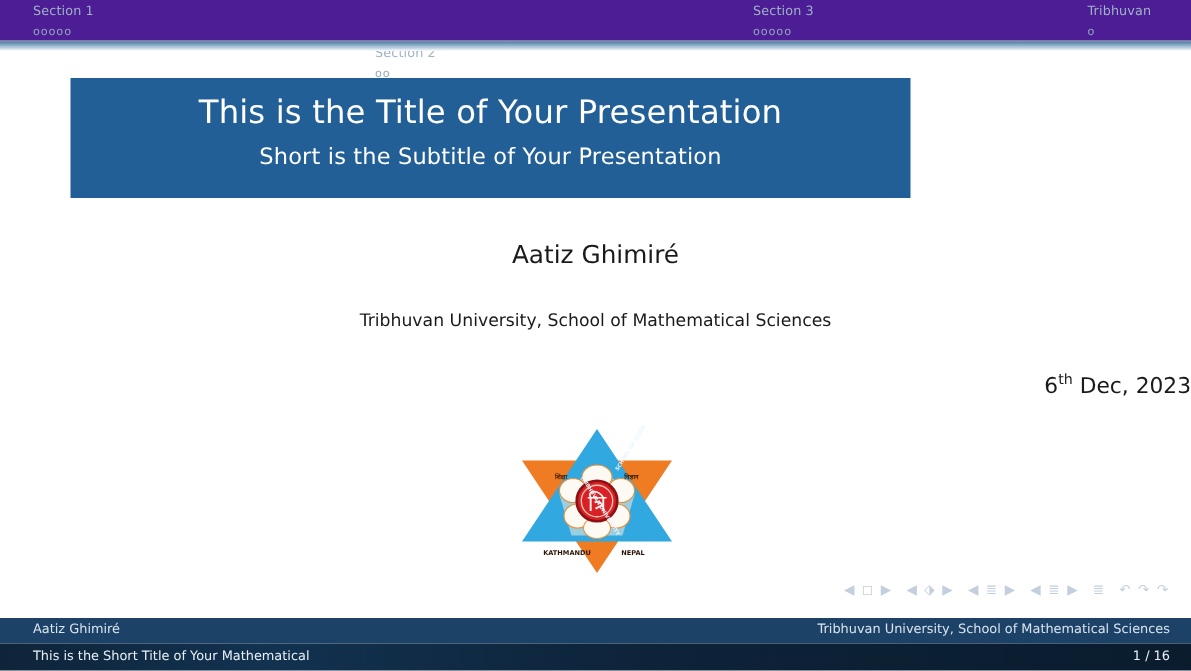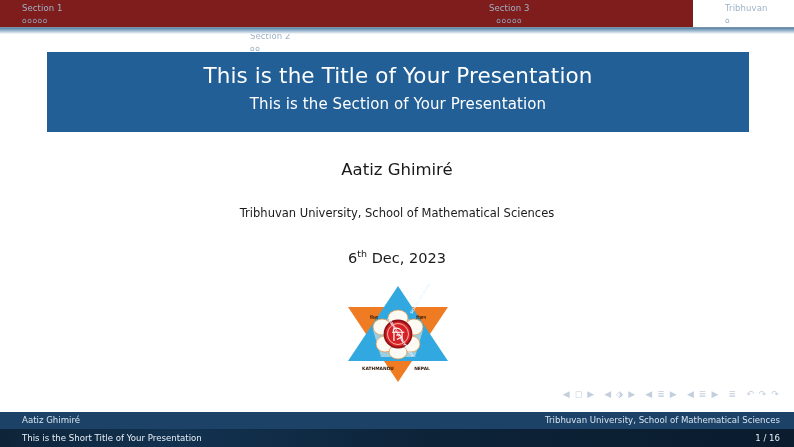"Section 1" #headline { background: #7f1d1d -> #4c1d95; width: 693px -> 794px }
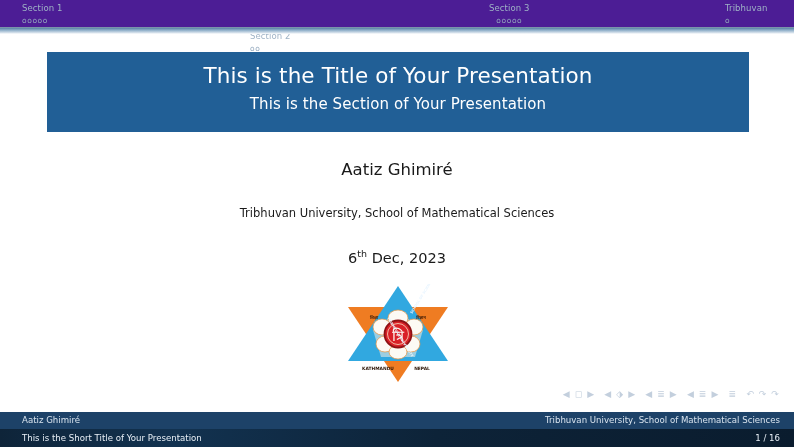"Section 3" .ns3 { left: 489px -> 502px; text-align: center -> none }
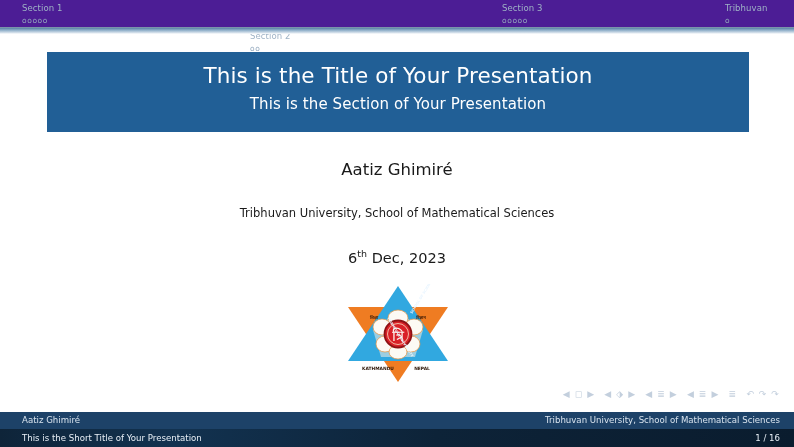"This is the Title of" #title-block { width: 702px -> 560px }
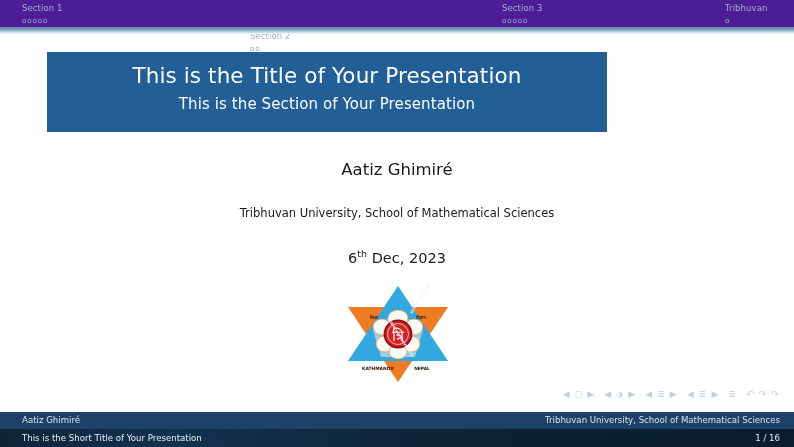"This is the Section of" div { text: This is the Section -> Short is the Subtitle }
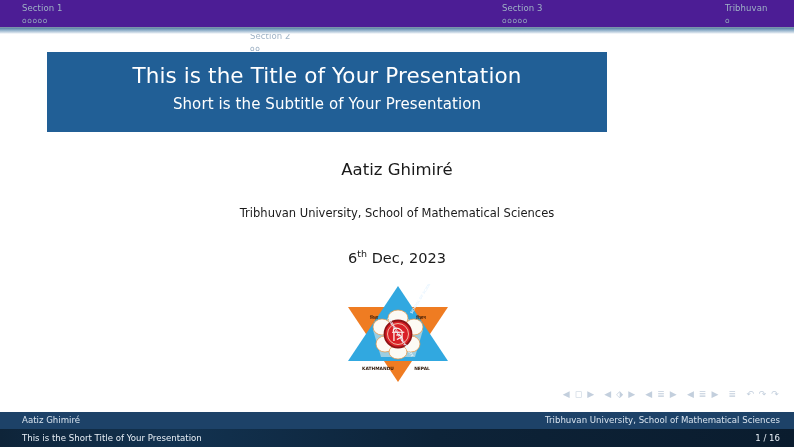"6th Dec, 2023" #date-line { text-align: none -> right }
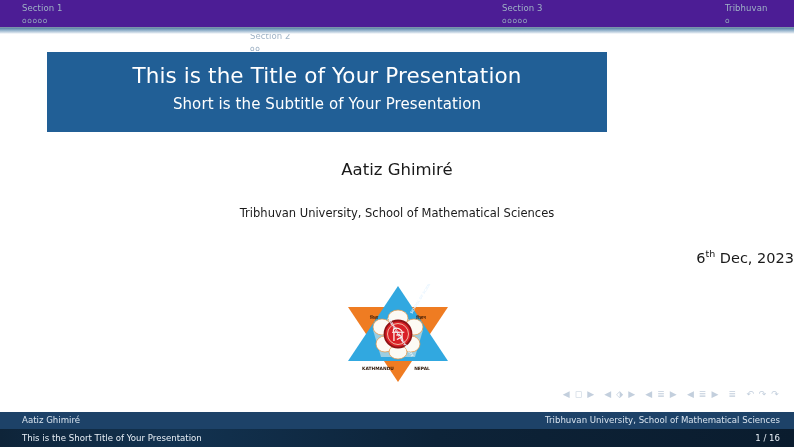"This is the Short Title" span.foot-left { text: Presentation -> Mathematical }
